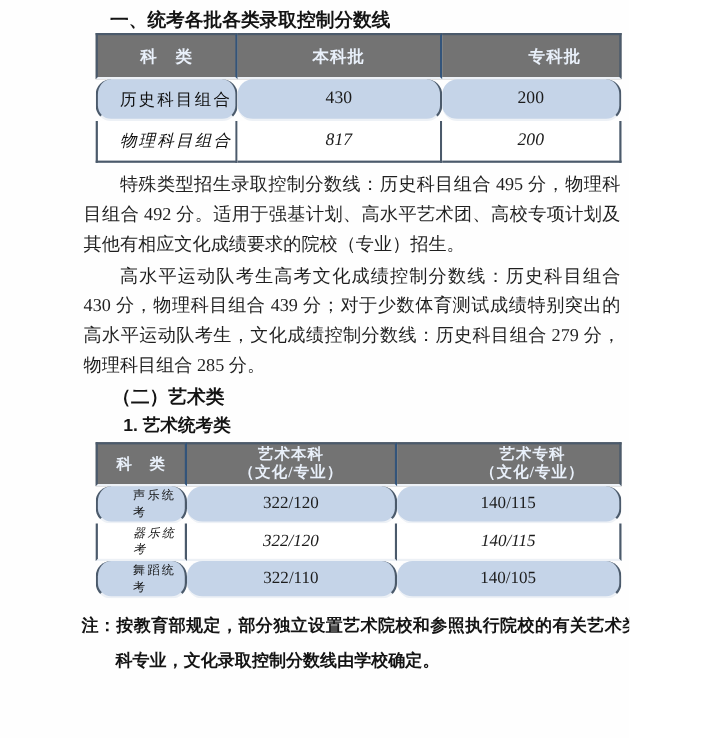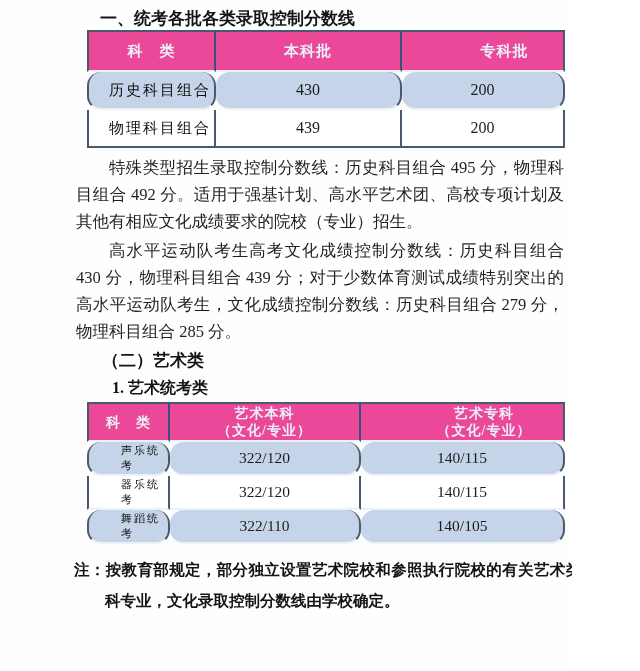"科 类" thead th { background: #ec4899 -> #737373 }
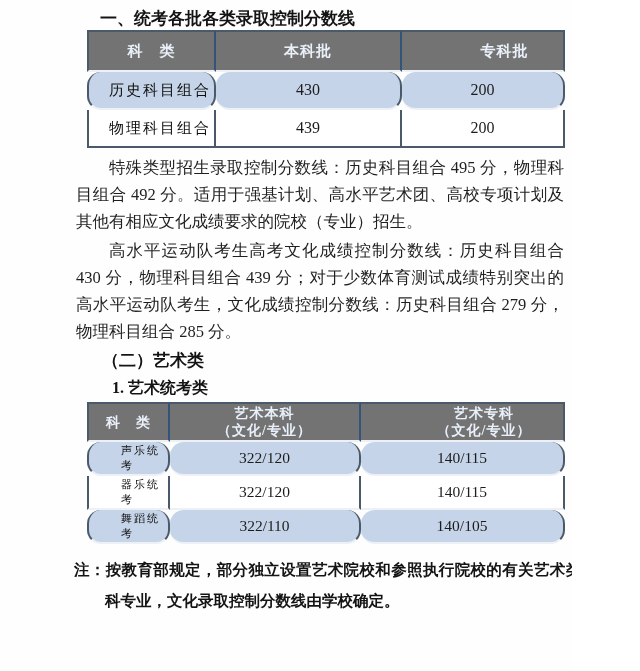"物理科目组合" tr.plain td { font-style: none -> italic }
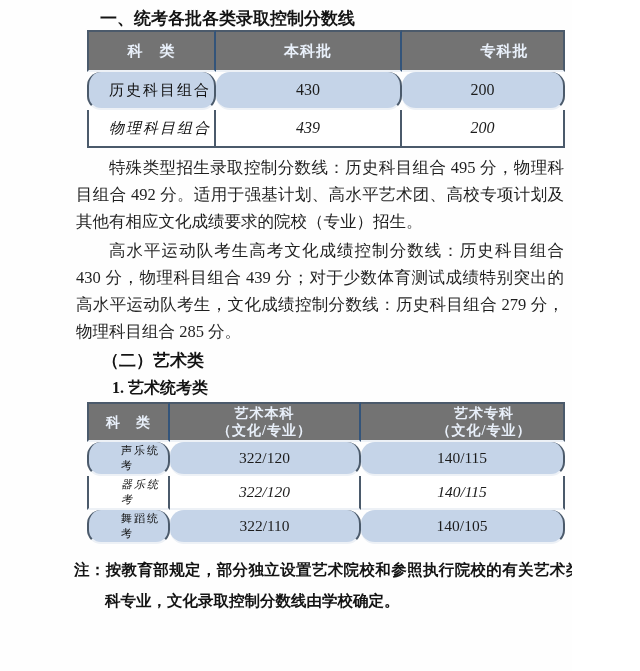"439" td { text: 439 -> 817 }
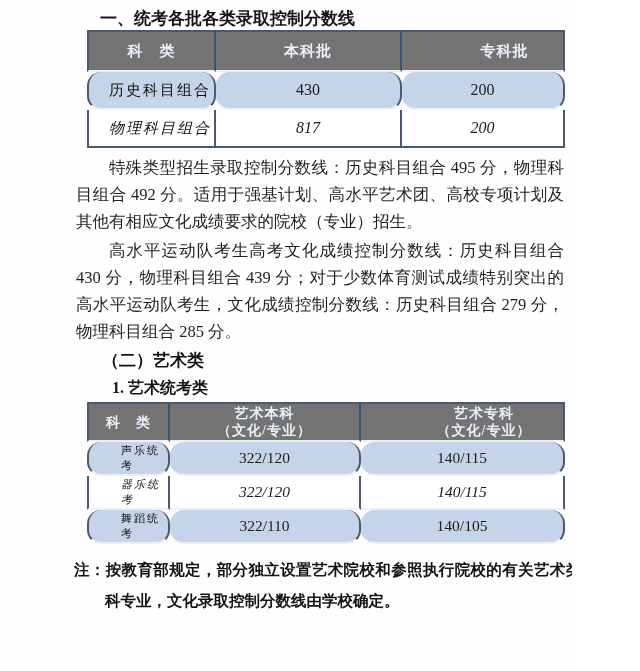"1. 艺术统考类" .h-num { font-family: Liberation Serif, serif -> Liberation Sans, sans-serif }
